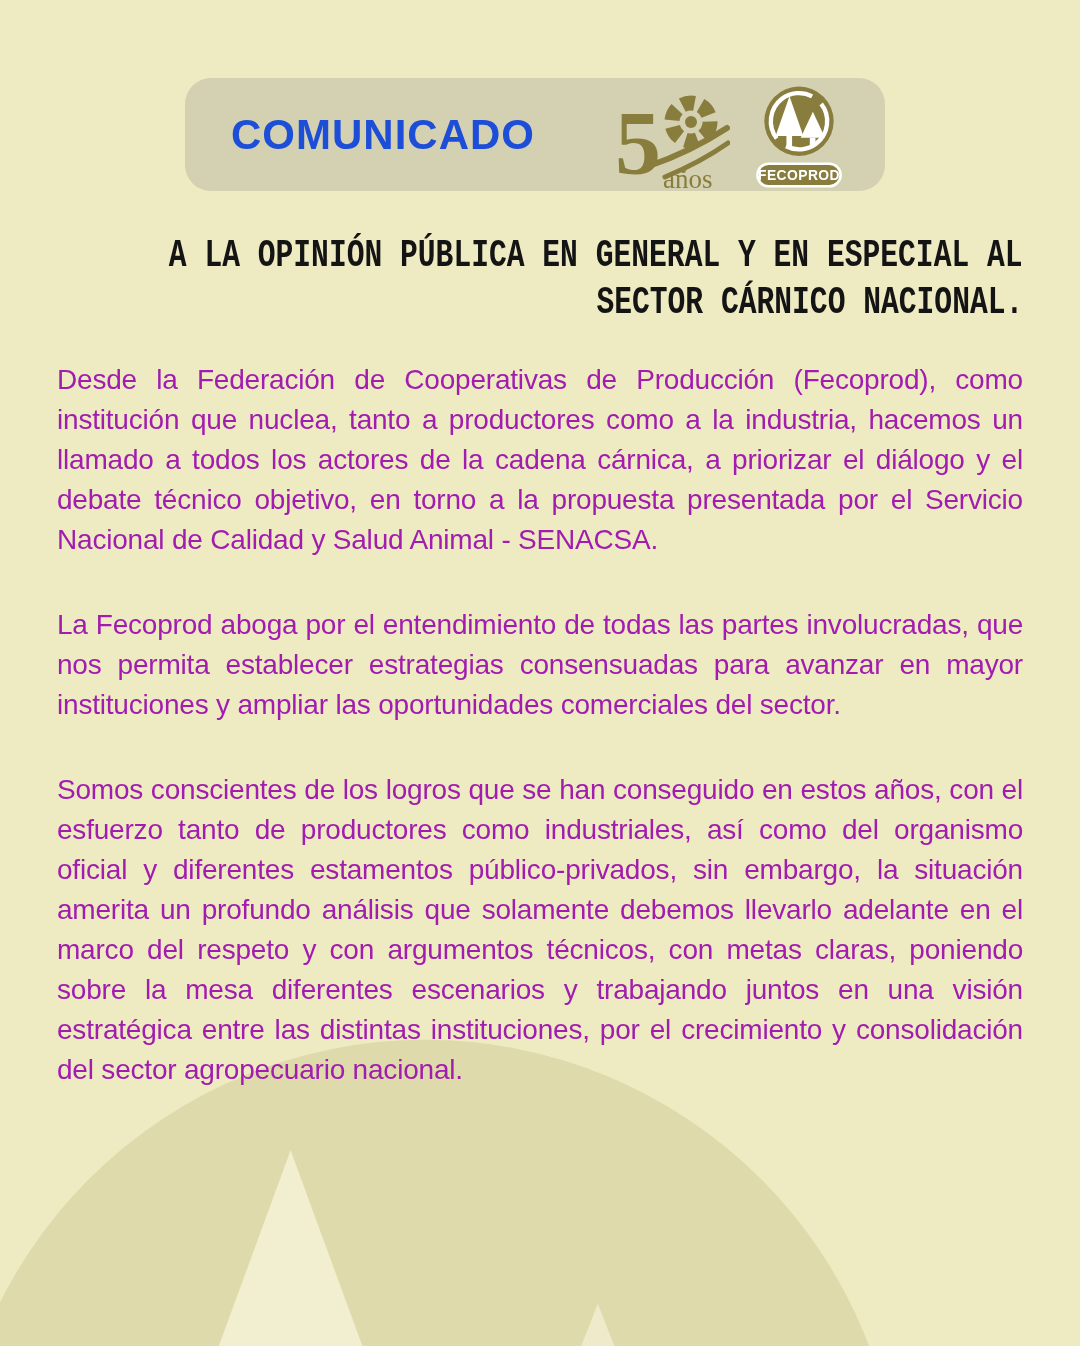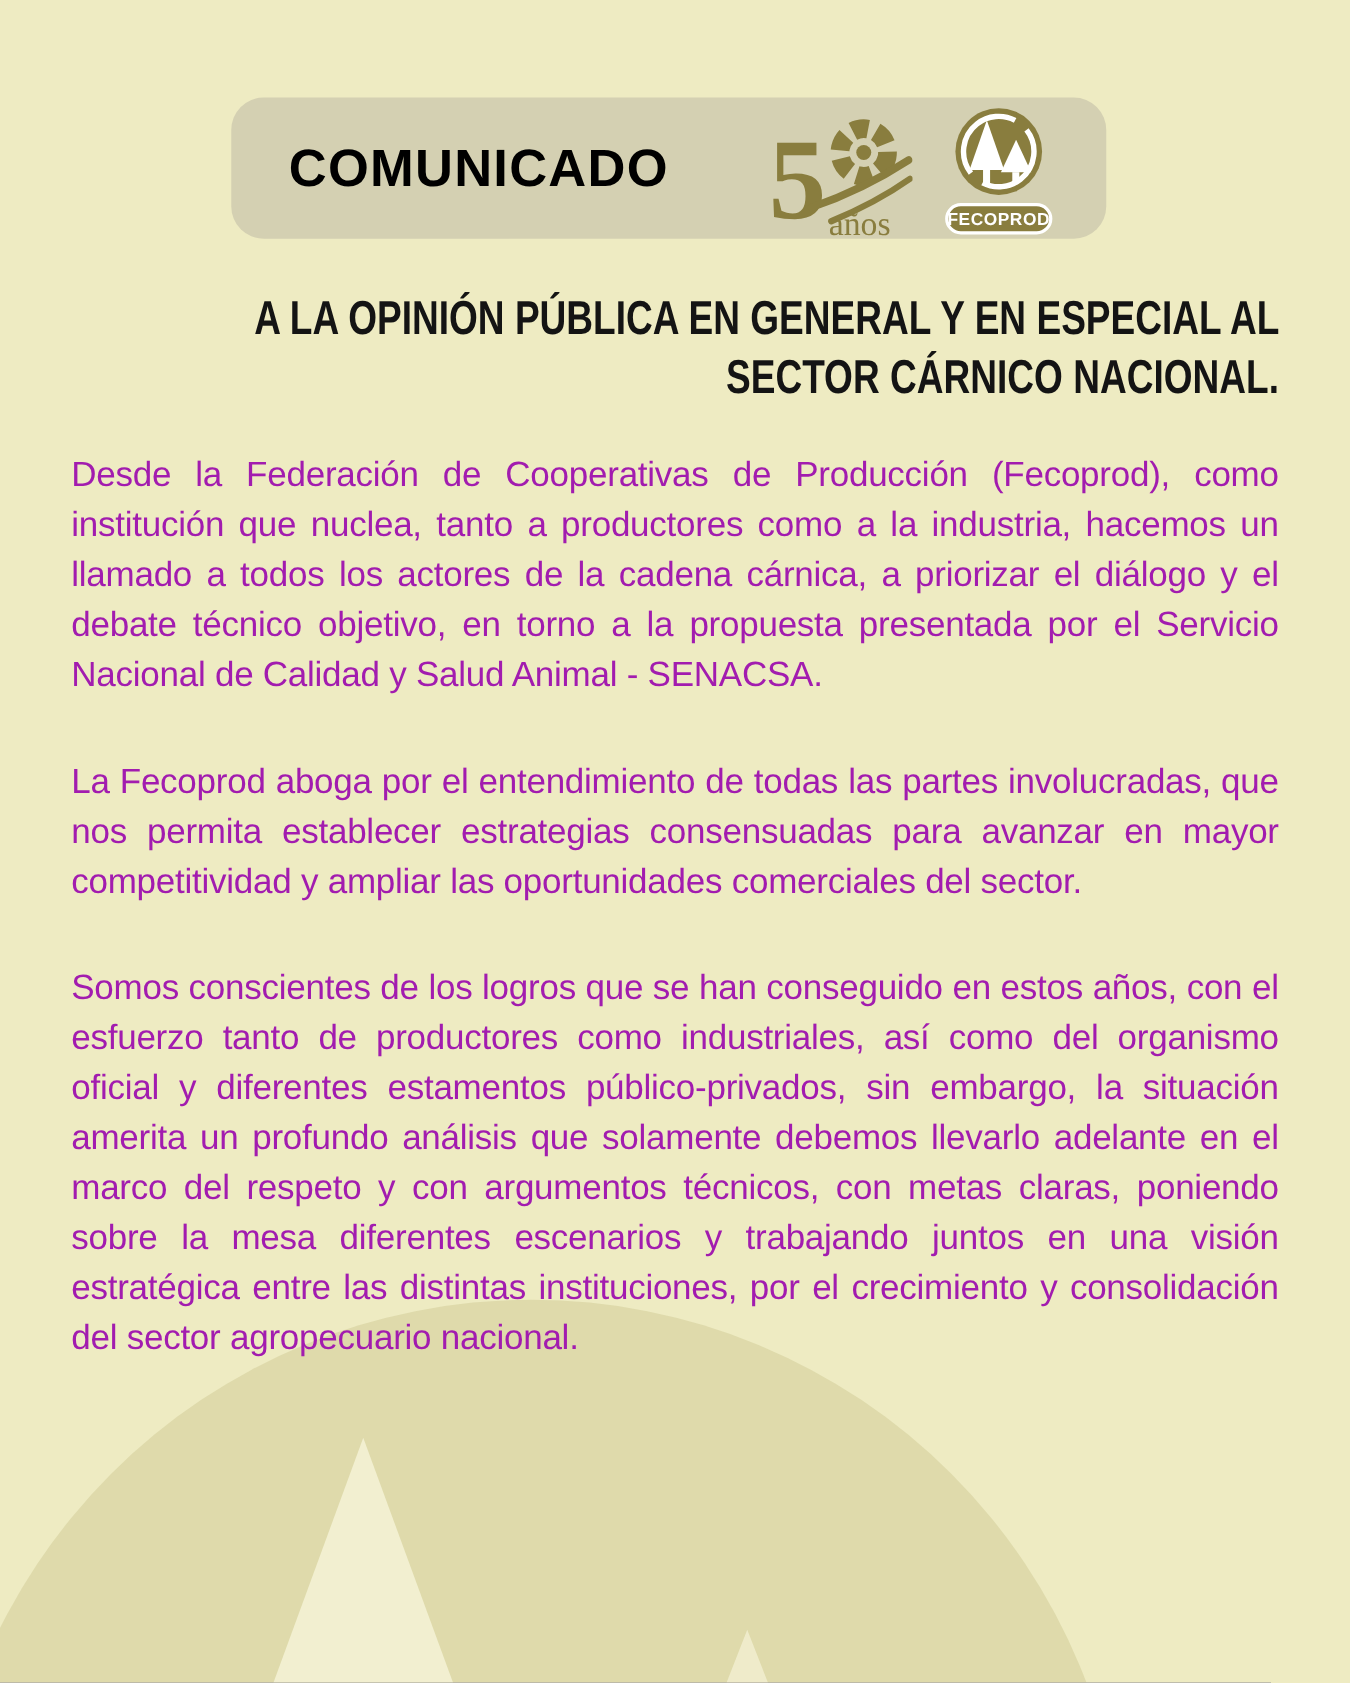"COMUNICADO" .badge-label { color: #000000 -> #1d4ed8 }
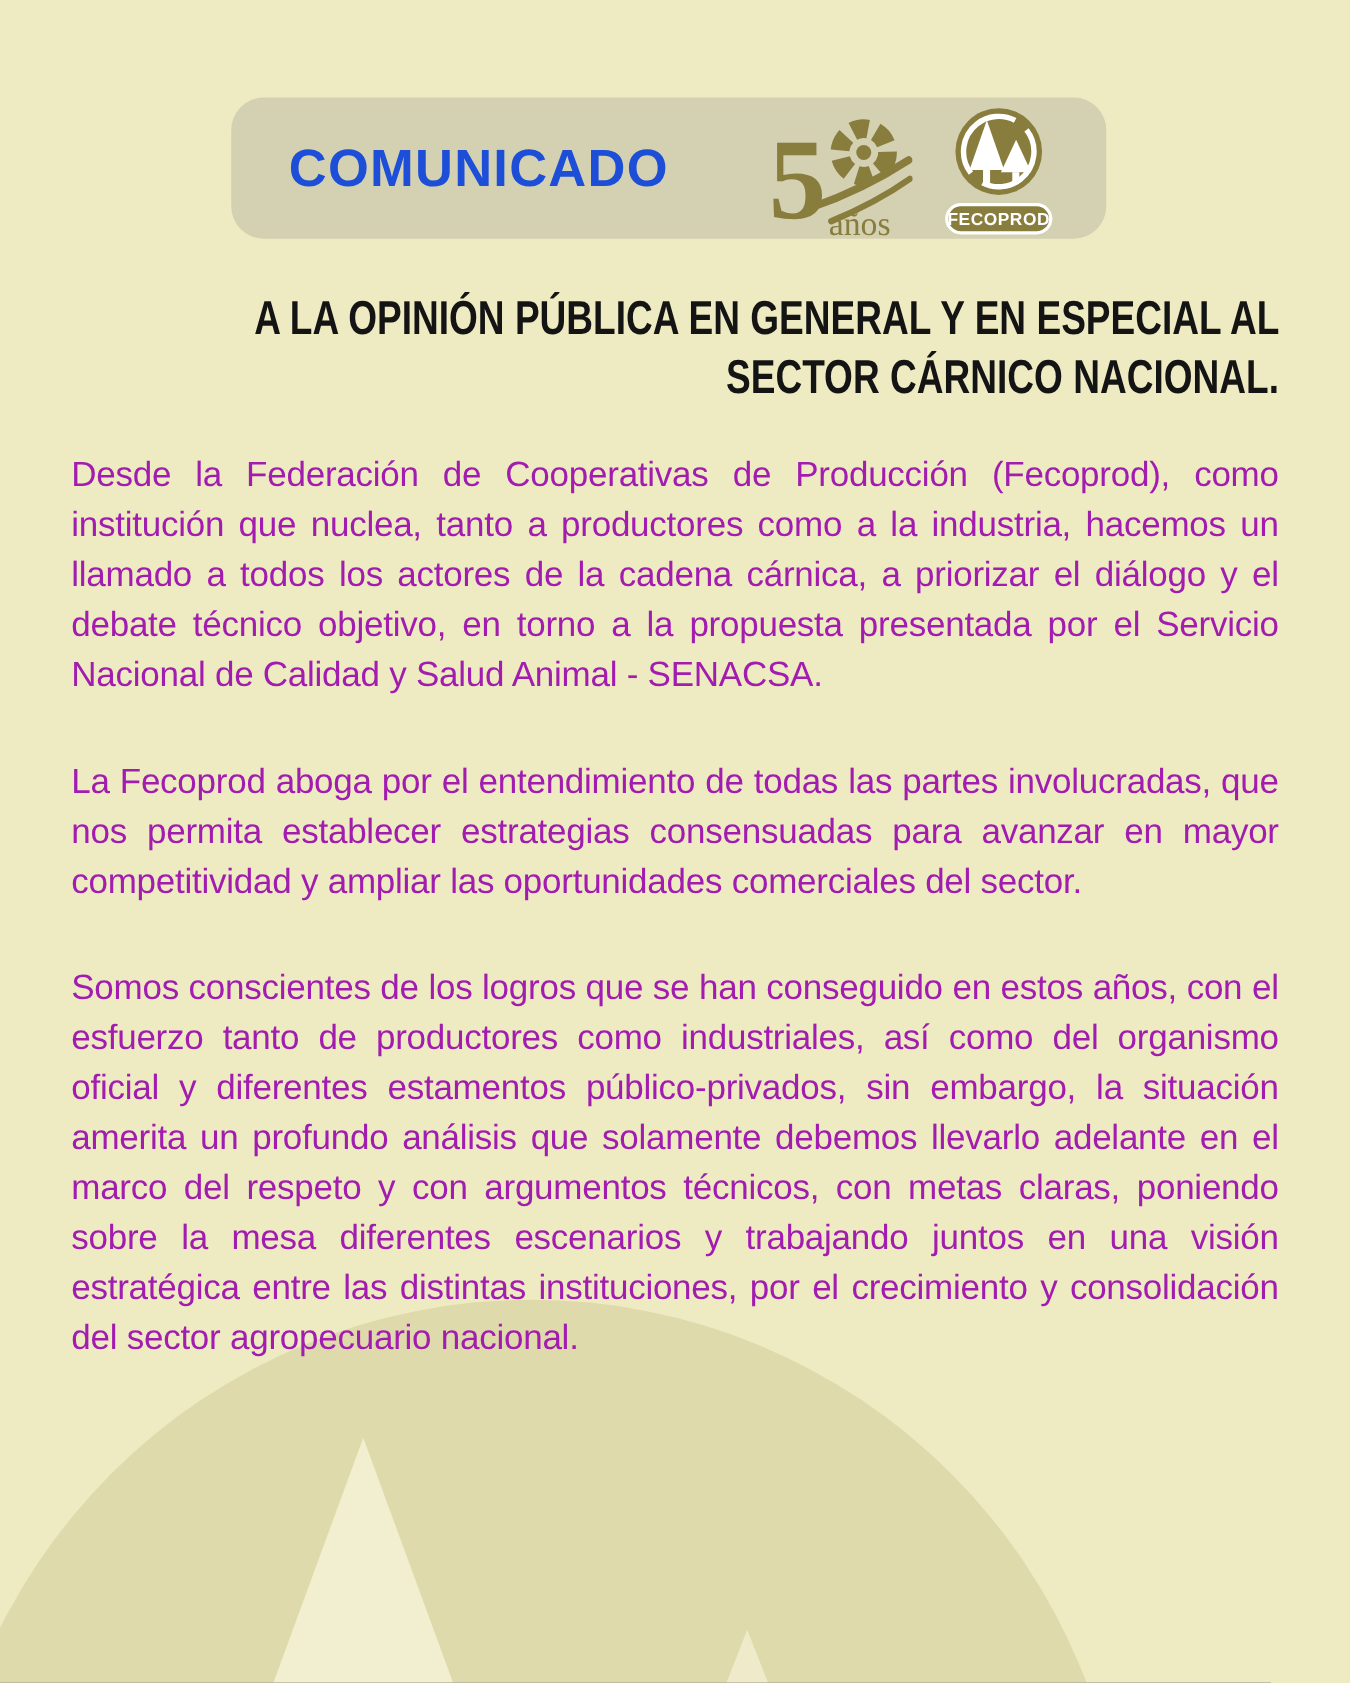"A LA OPINIÓN PÚBLICA EN" .title-block { font-family: none -> Liberation Mono, monospace }
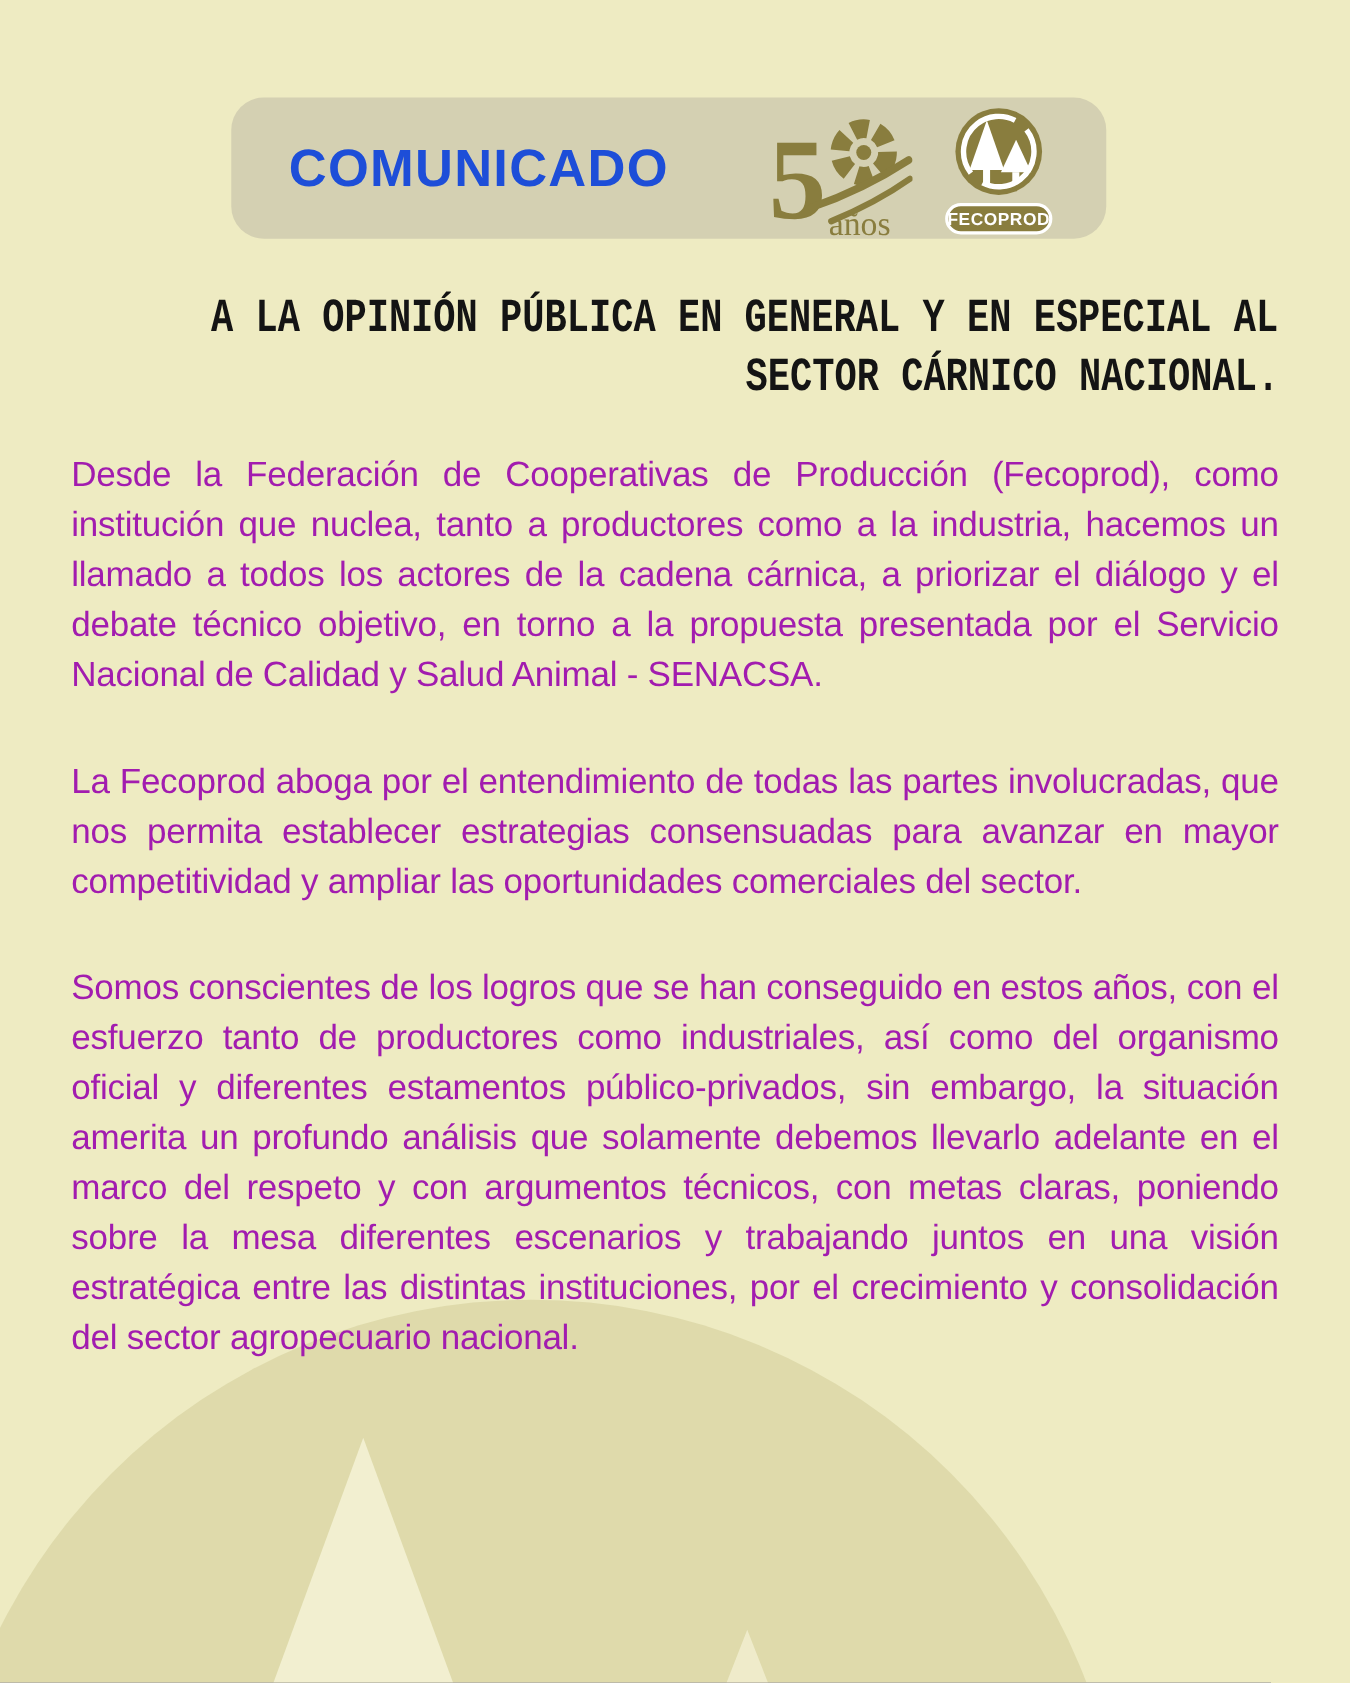"La Fecoprod aboga por el" p.para { text: competitividad -> instituciones }
